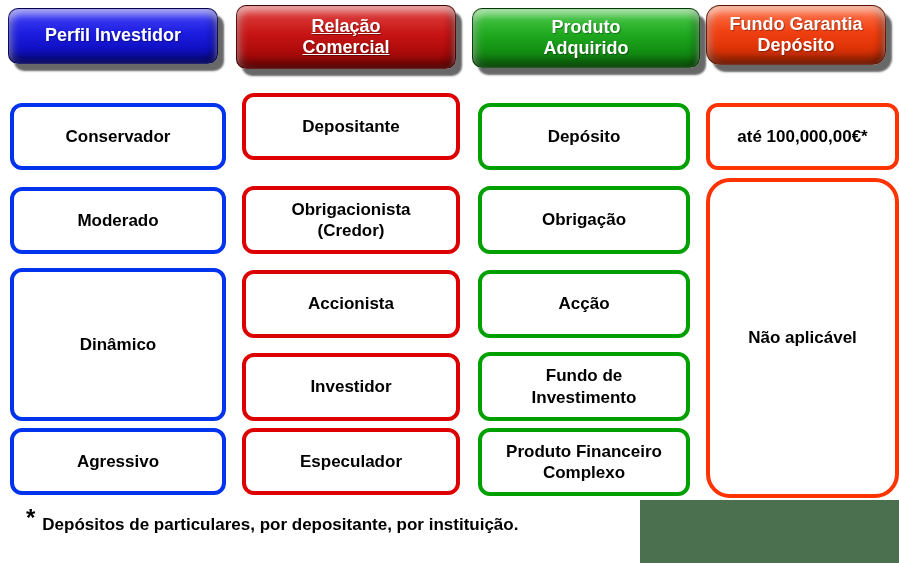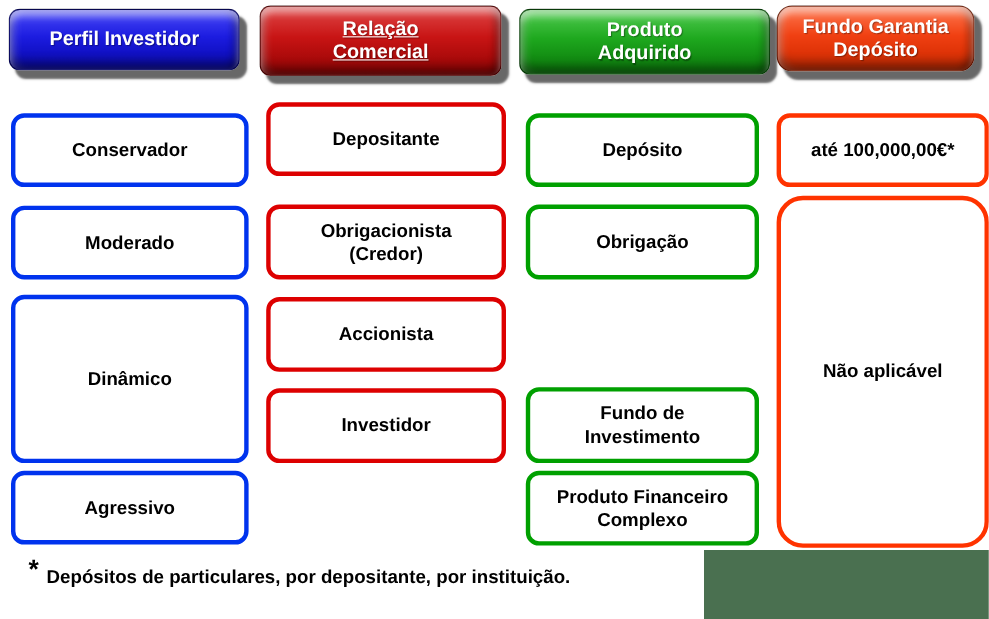"Acção" div.bx { html: none -> <div> <span>Acção</span> </div> }
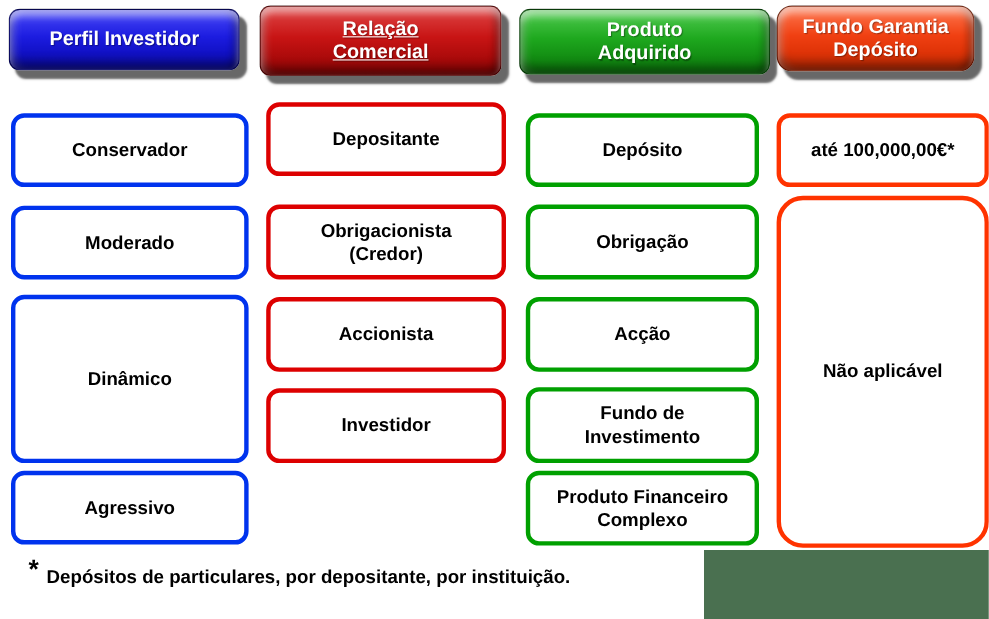"Especulador" div.bx { html: none -> <div> <span>Especulador</span> </div> }
